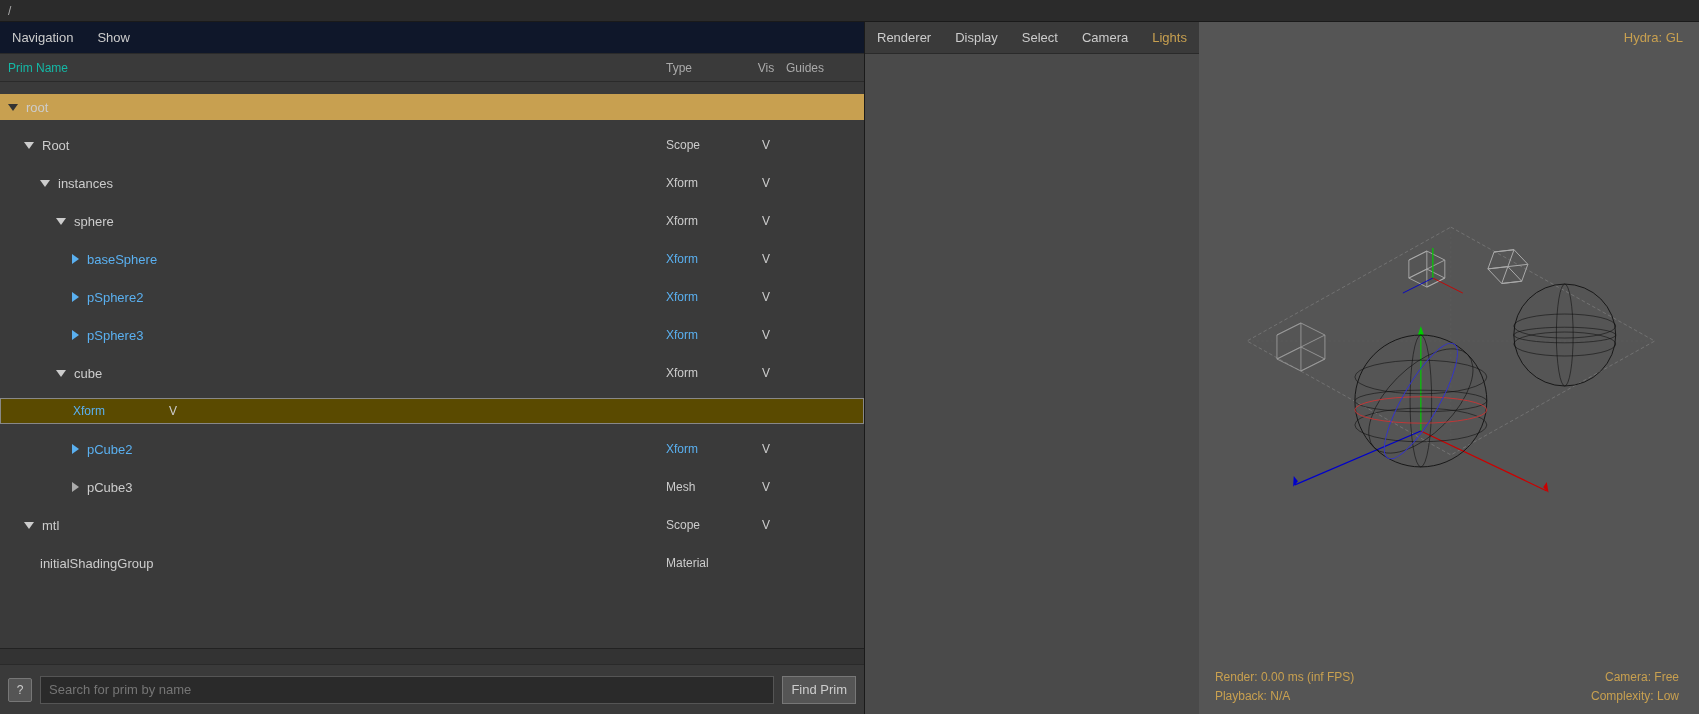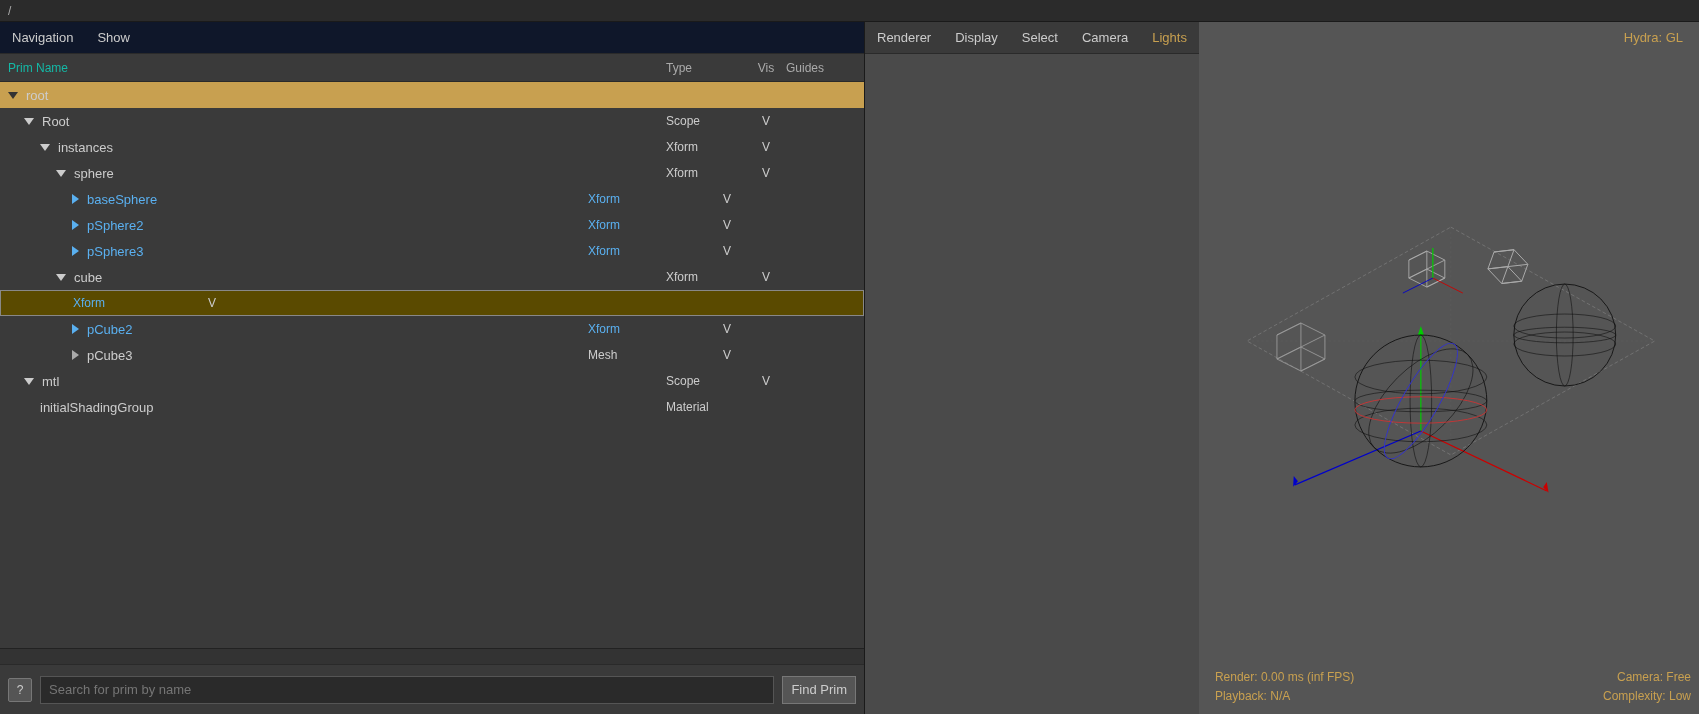"root" .tree-row { margin-top: none -> 12px }
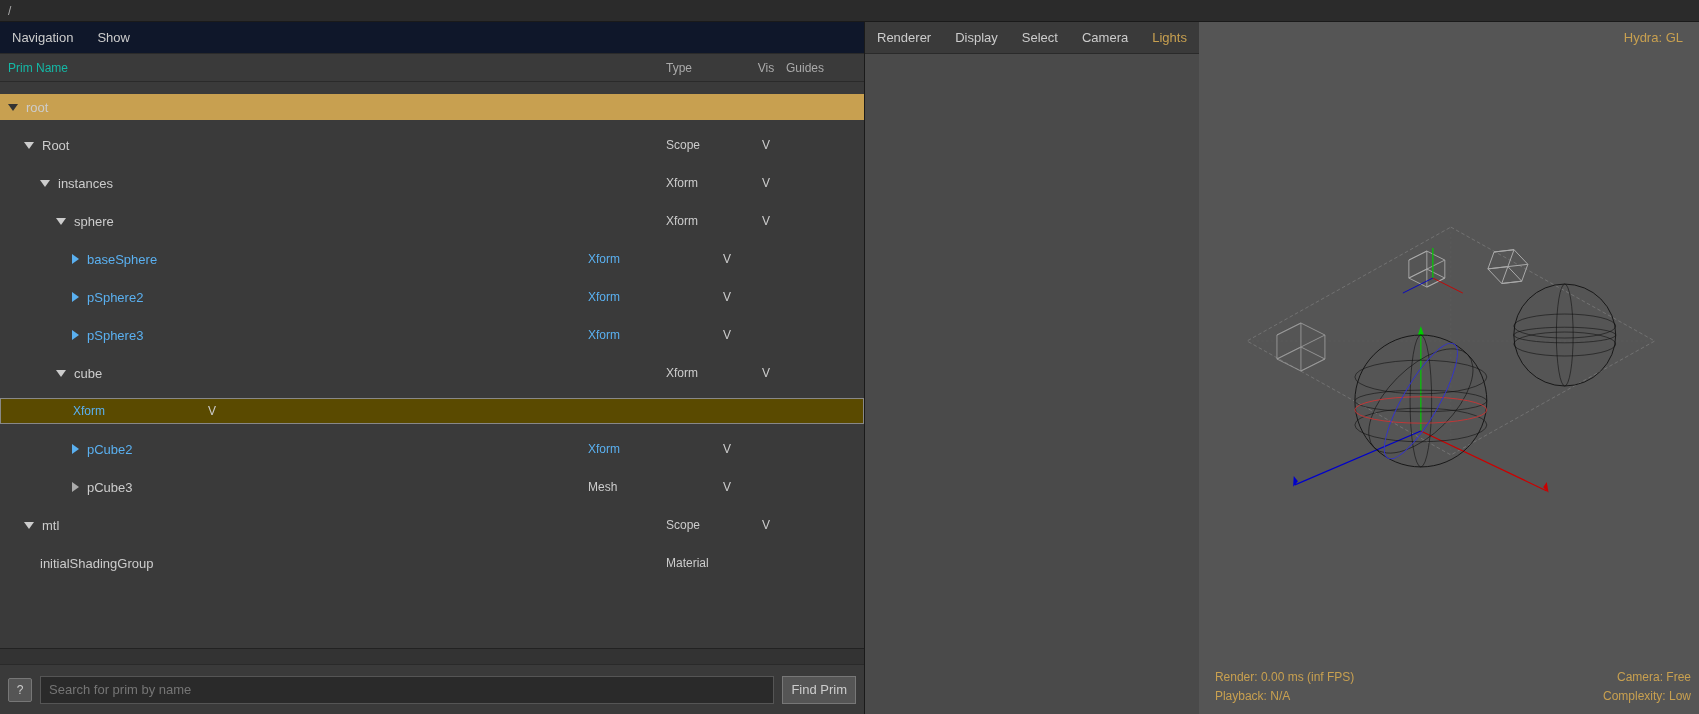"baseSphere" .indent-4 { gap: 39px -> none }
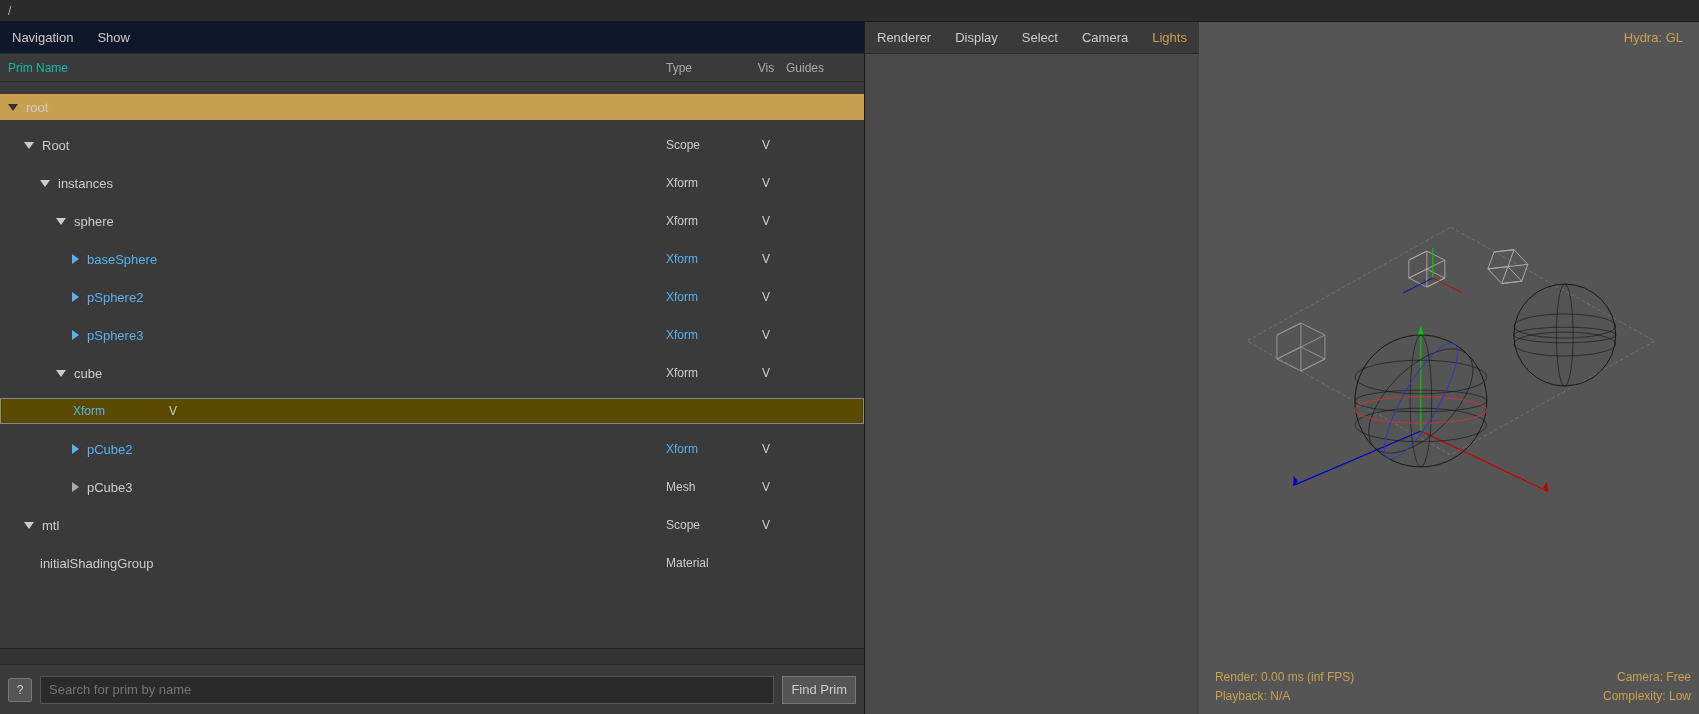"Camera: Free" .camera-stats { right: 8px -> 20px }
